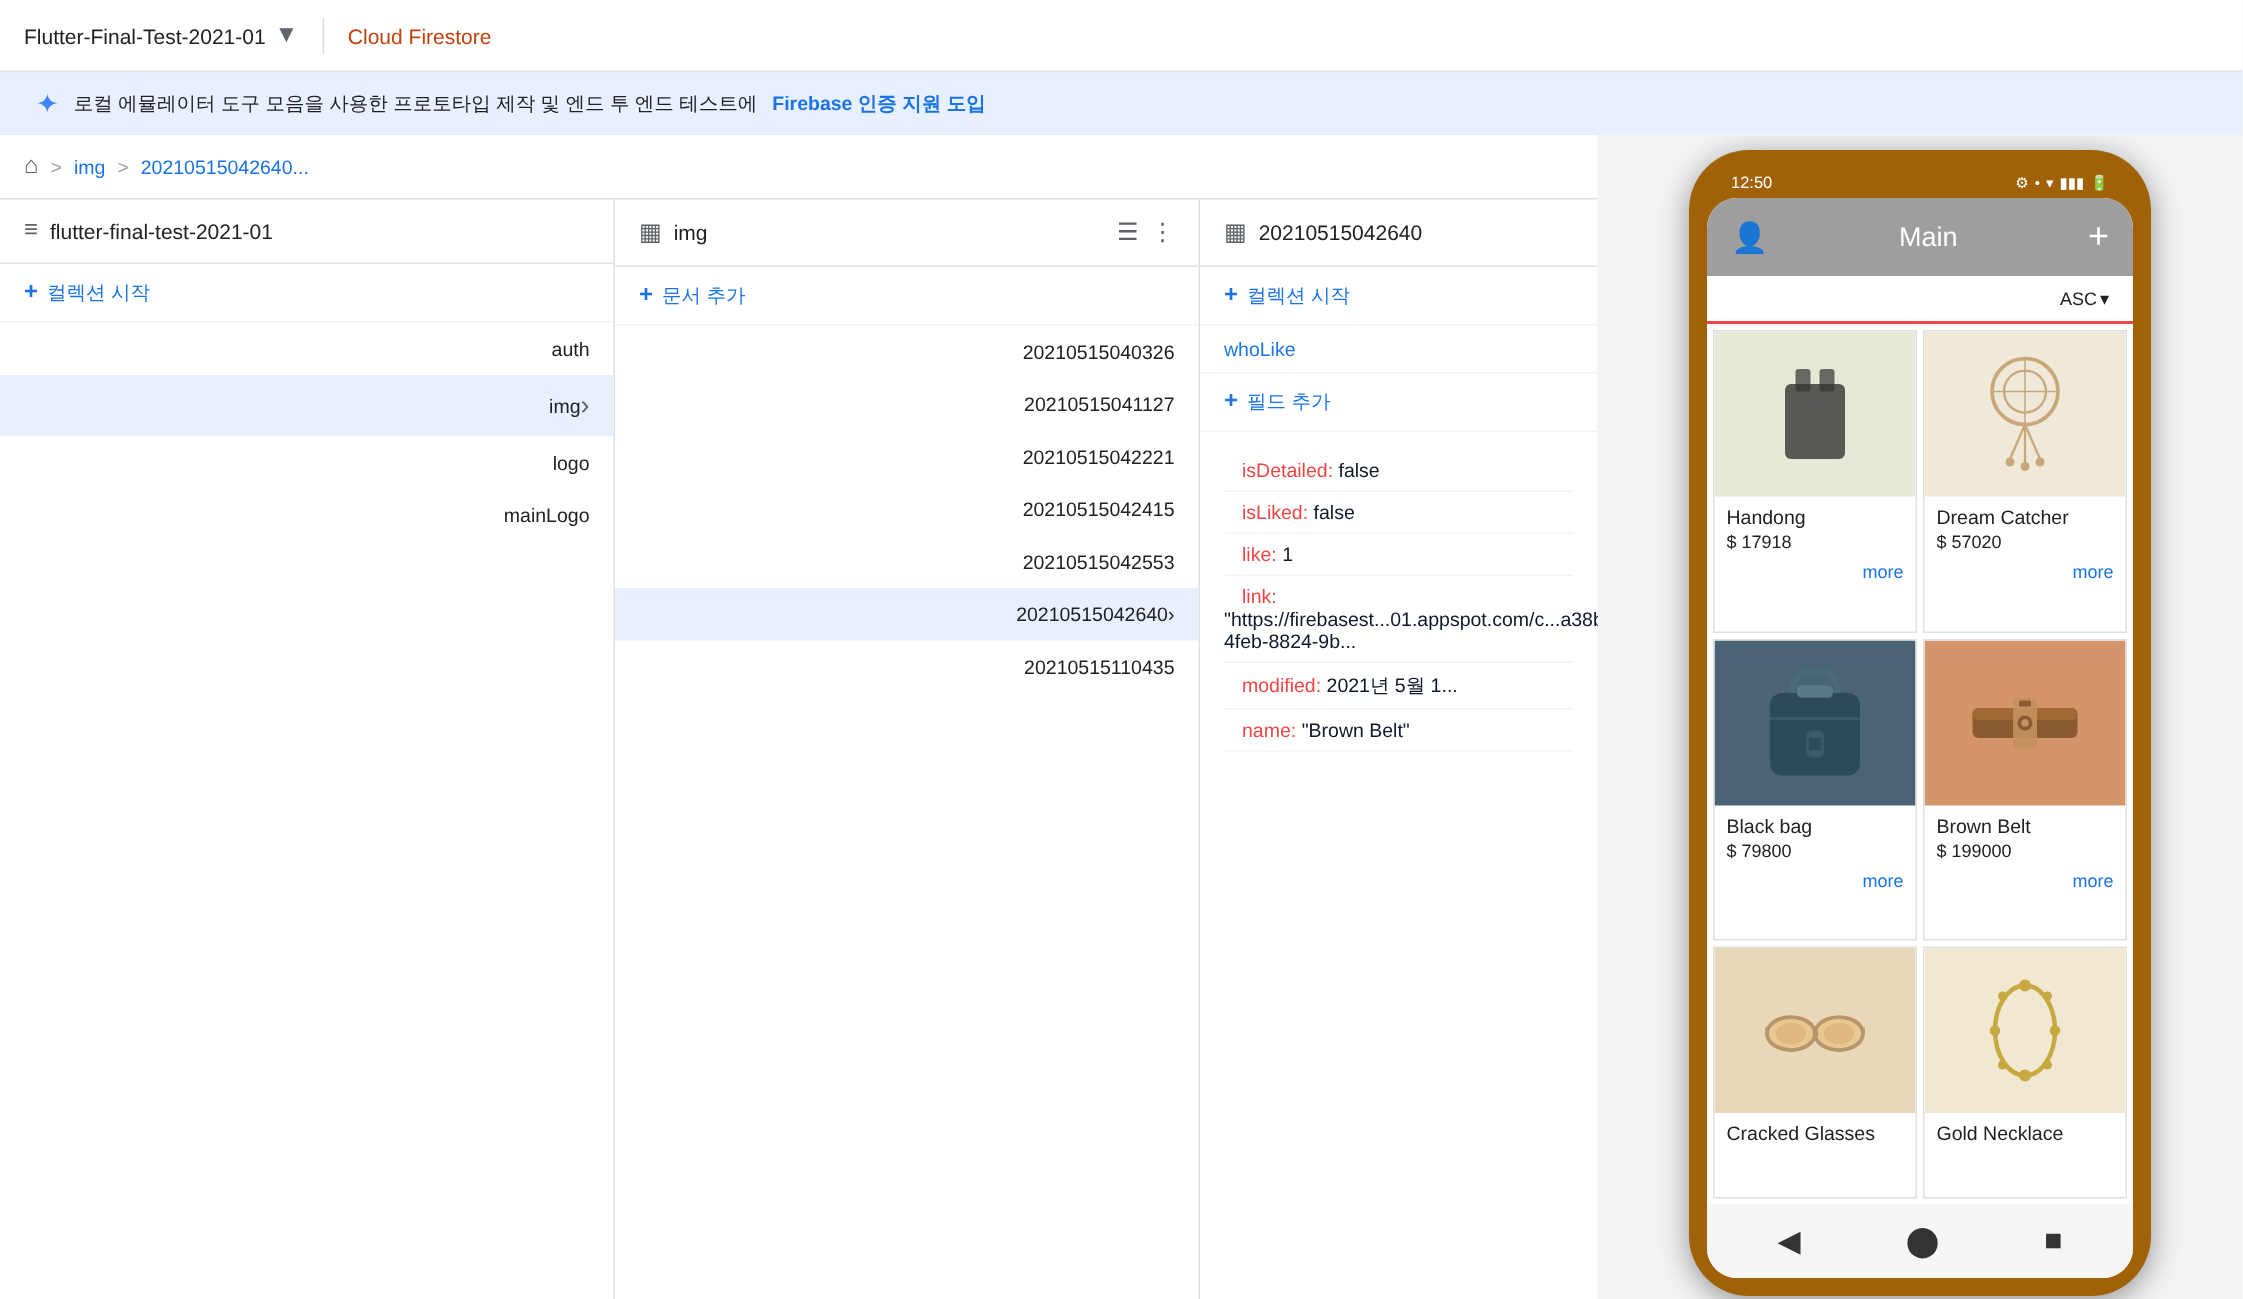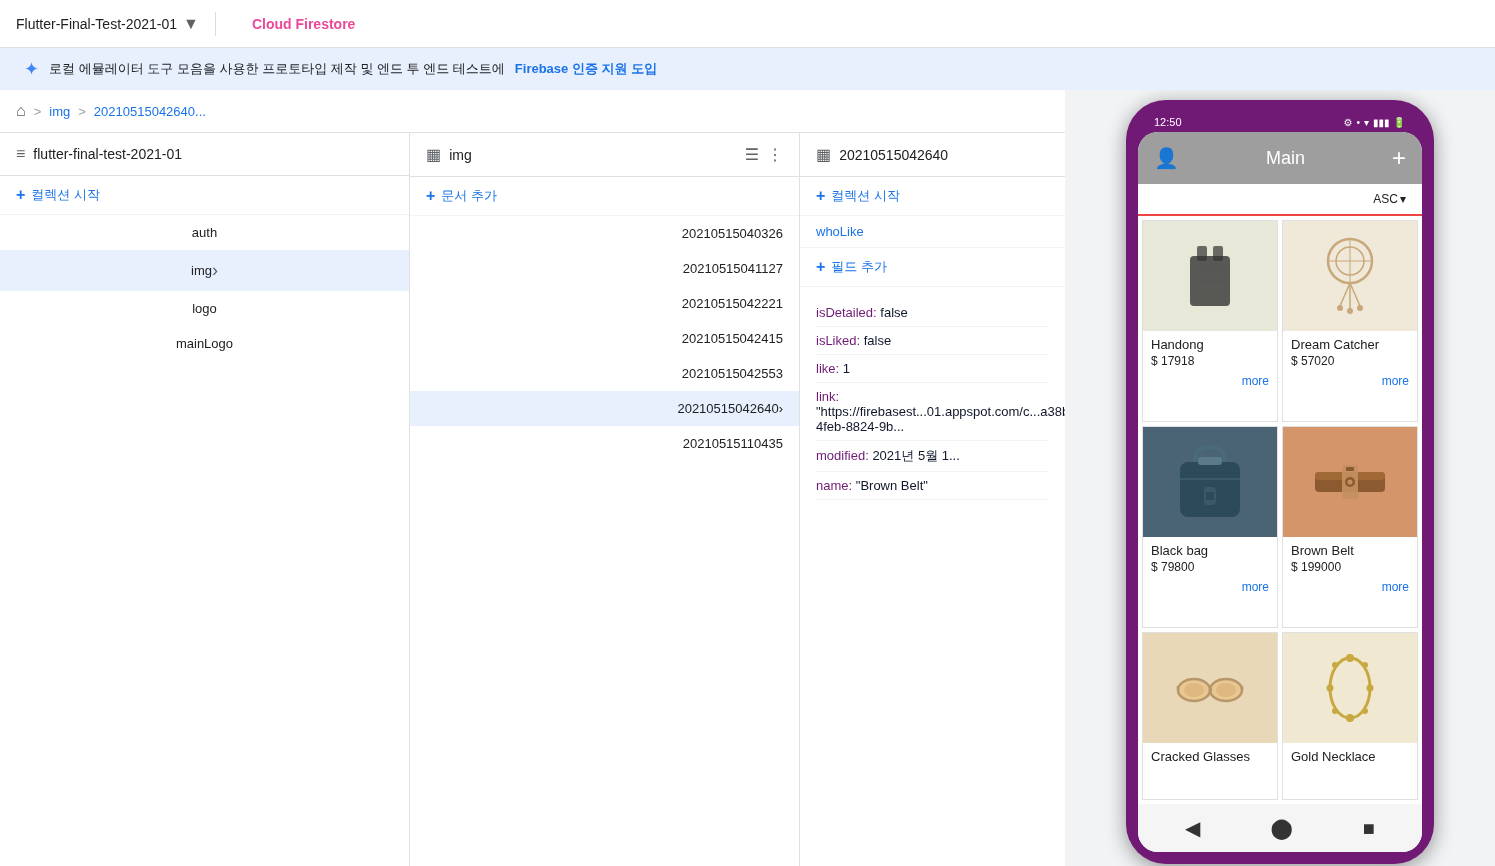"Cloud Firestore" .top-bar-service { color: #ec4899 -> #c2410c; font-weight: 700 -> 400; margin-left: 20px -> none }
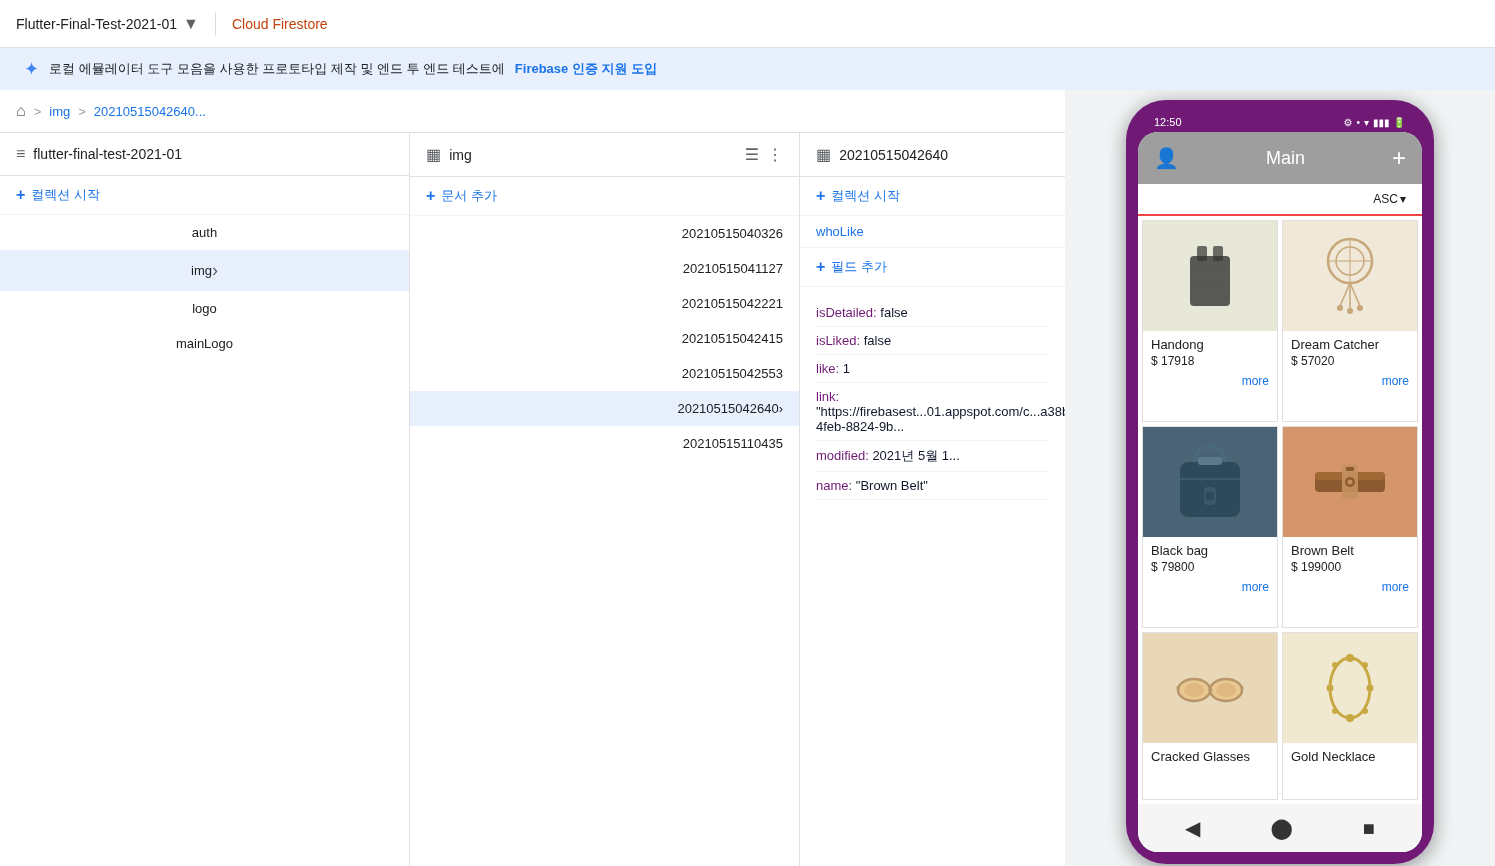"12:50" .phone { background: #701a75 -> #a16207 }
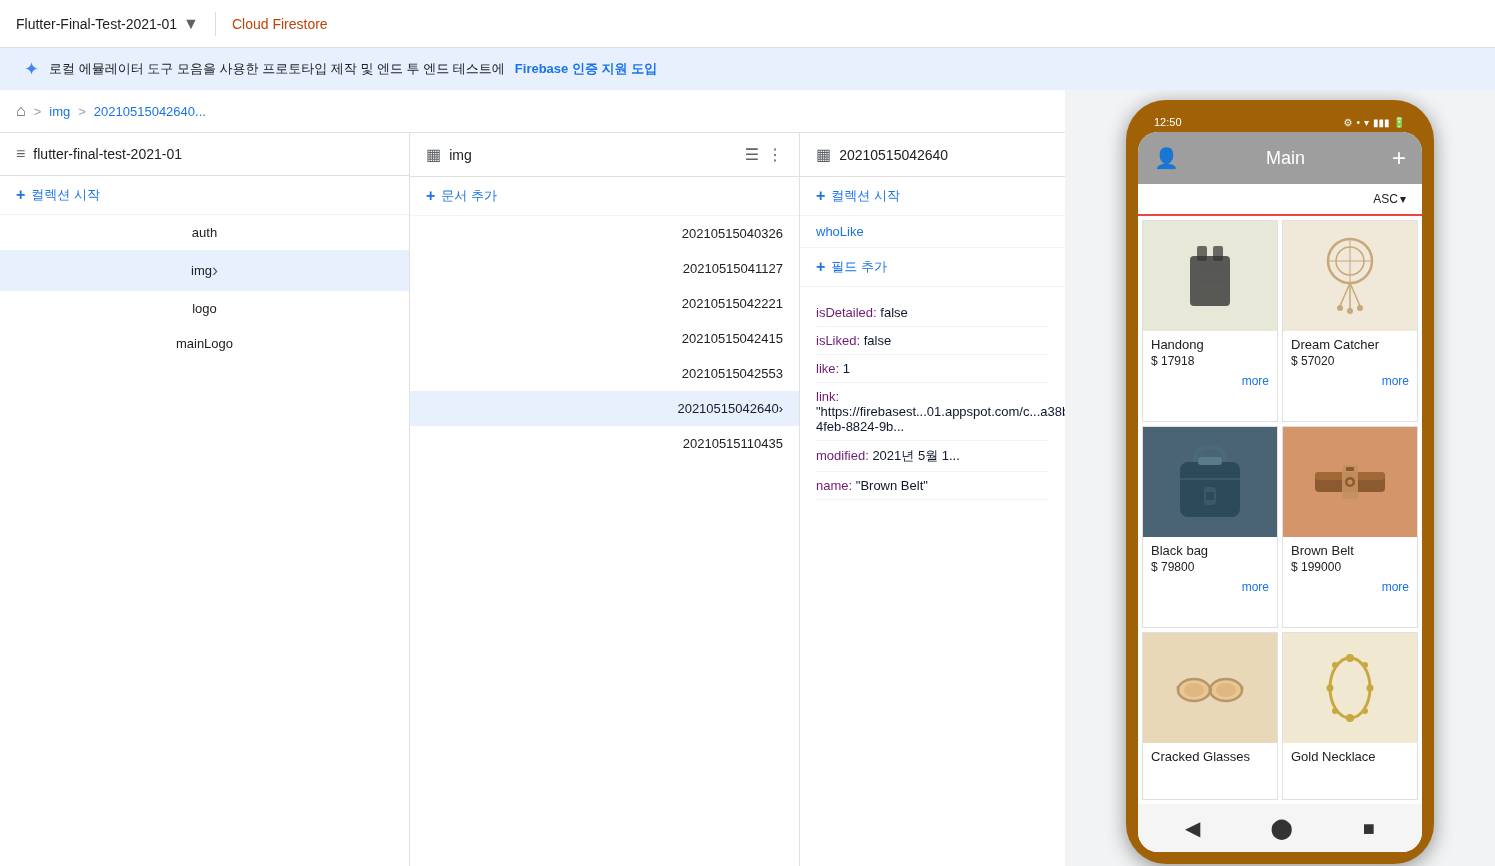"auth" .collection-item { justify-content: center -> flex-end }
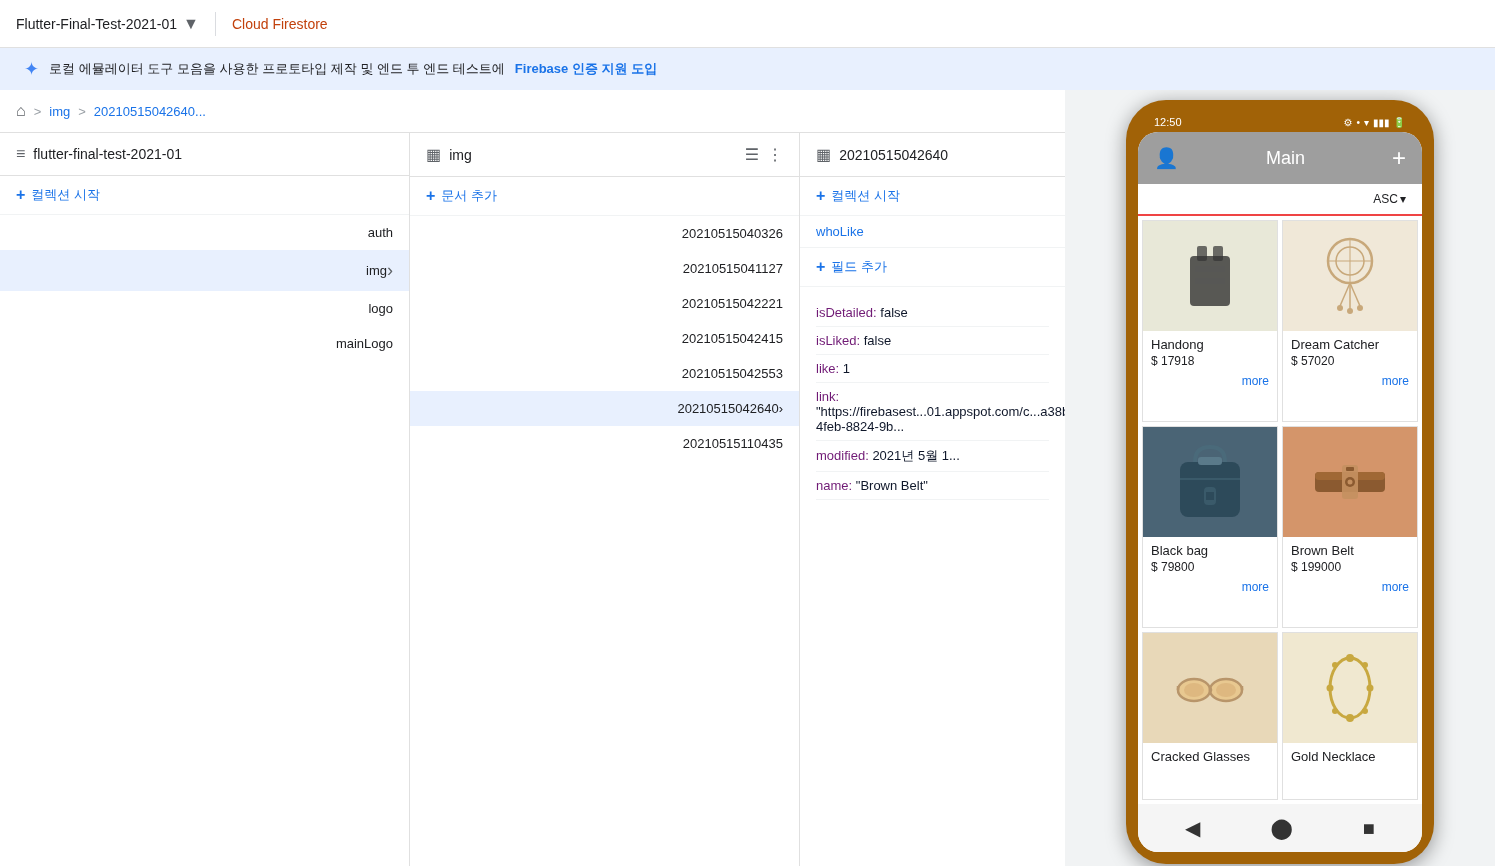"isDetailed:" .field-key { color: #701a75 -> #ef4444; margin-left: none -> 12px }
